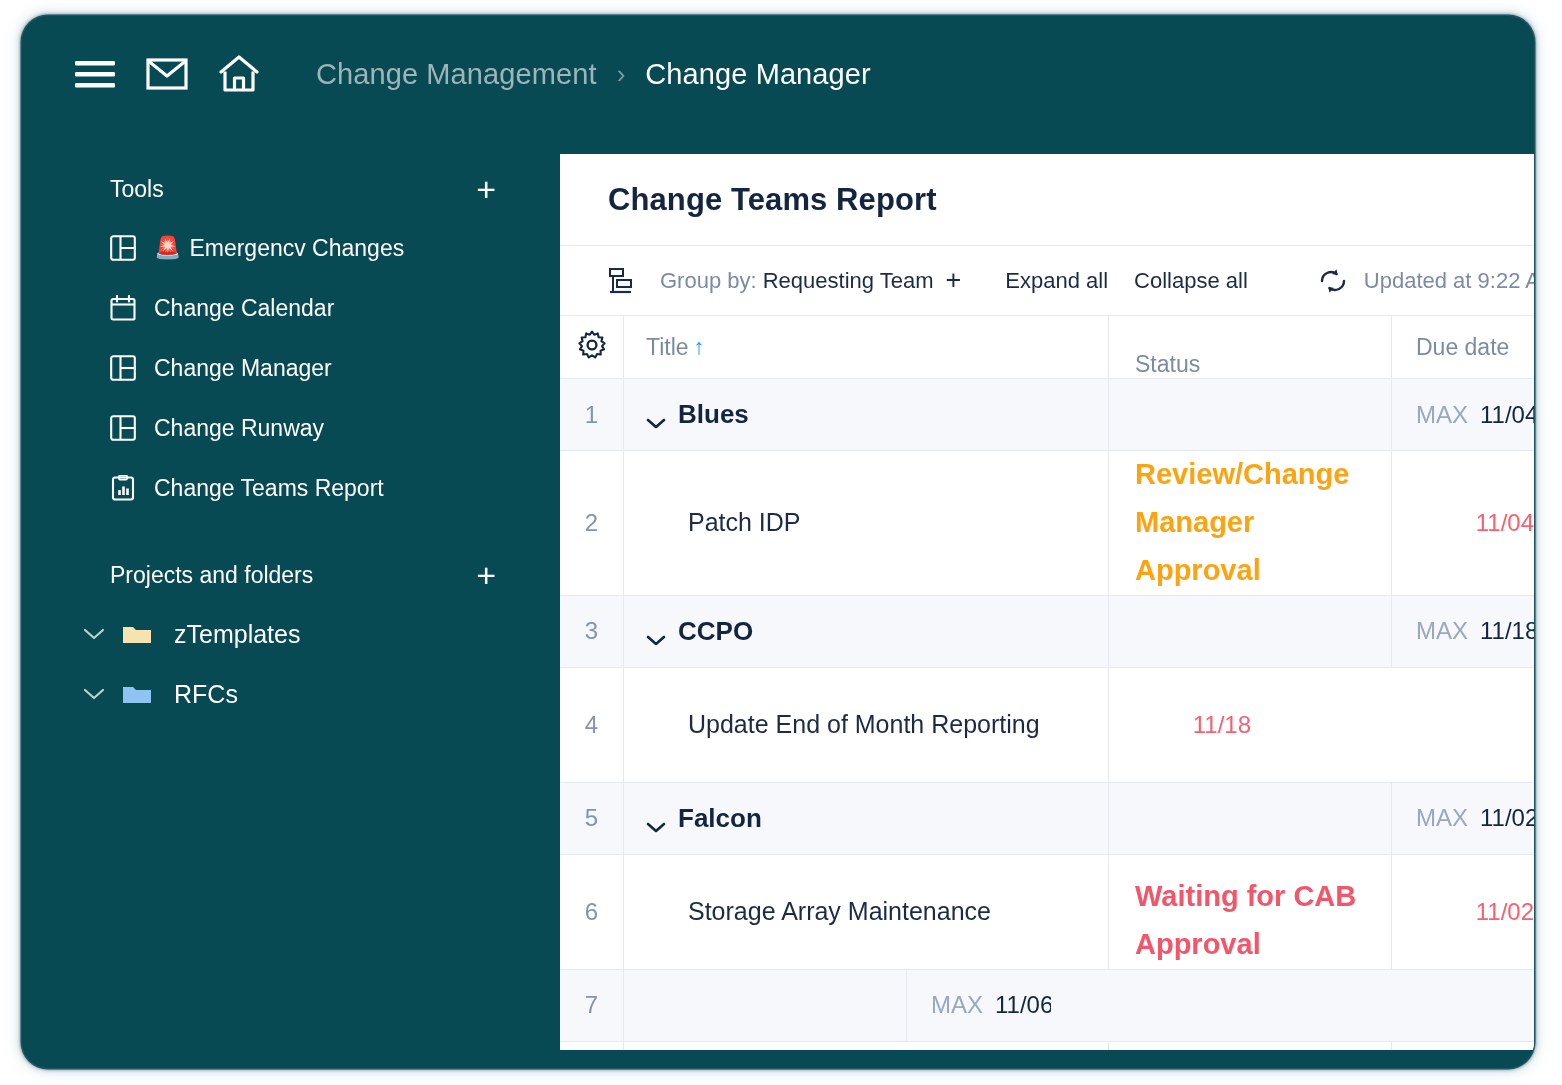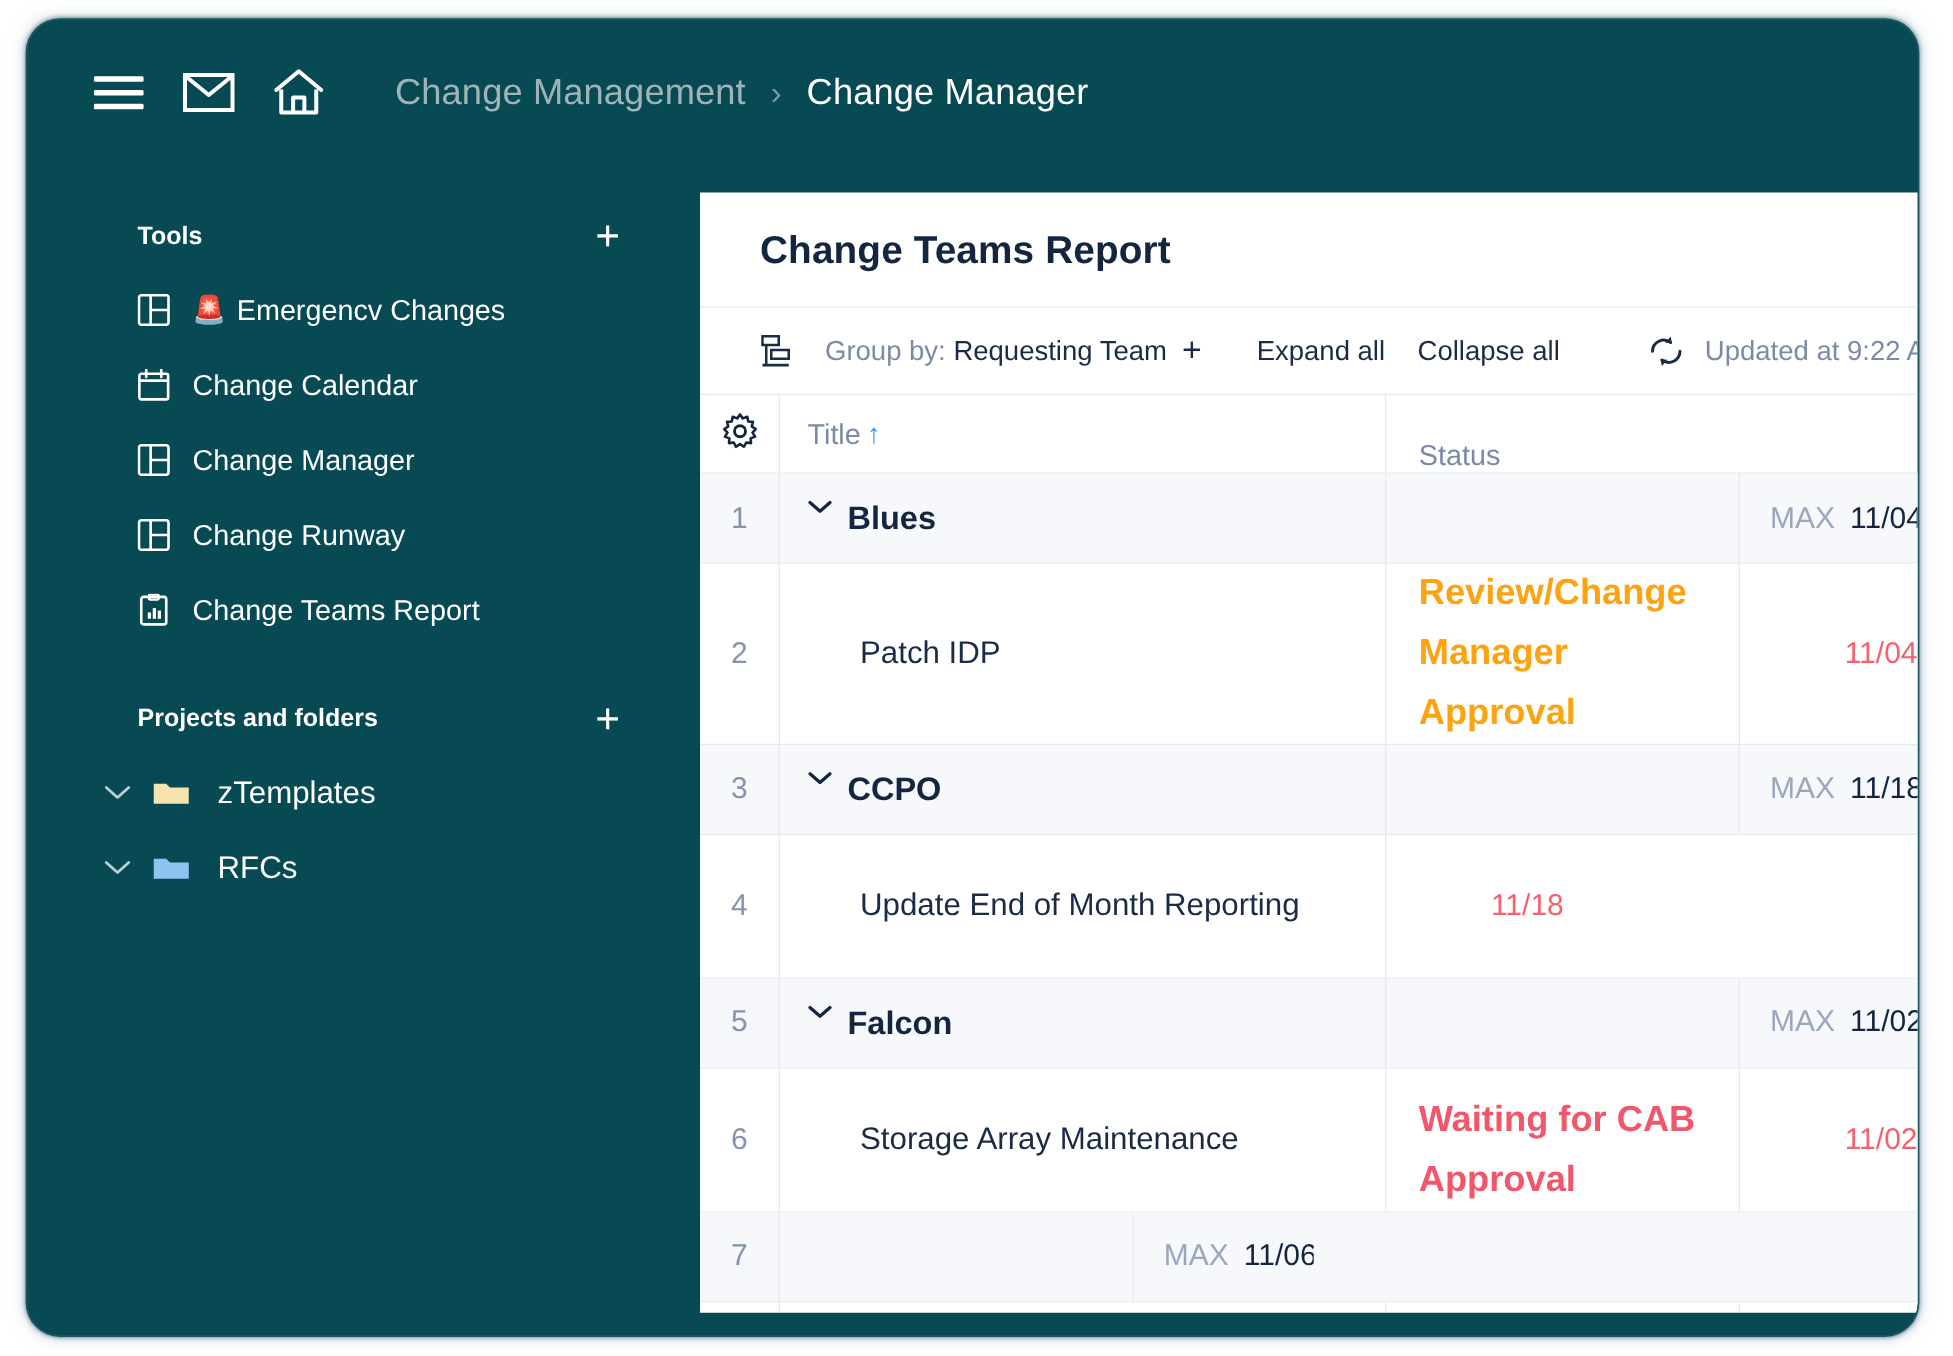"Tools" .side-section-title { font-size: 20px -> 23px; font-weight: bold -> normal }
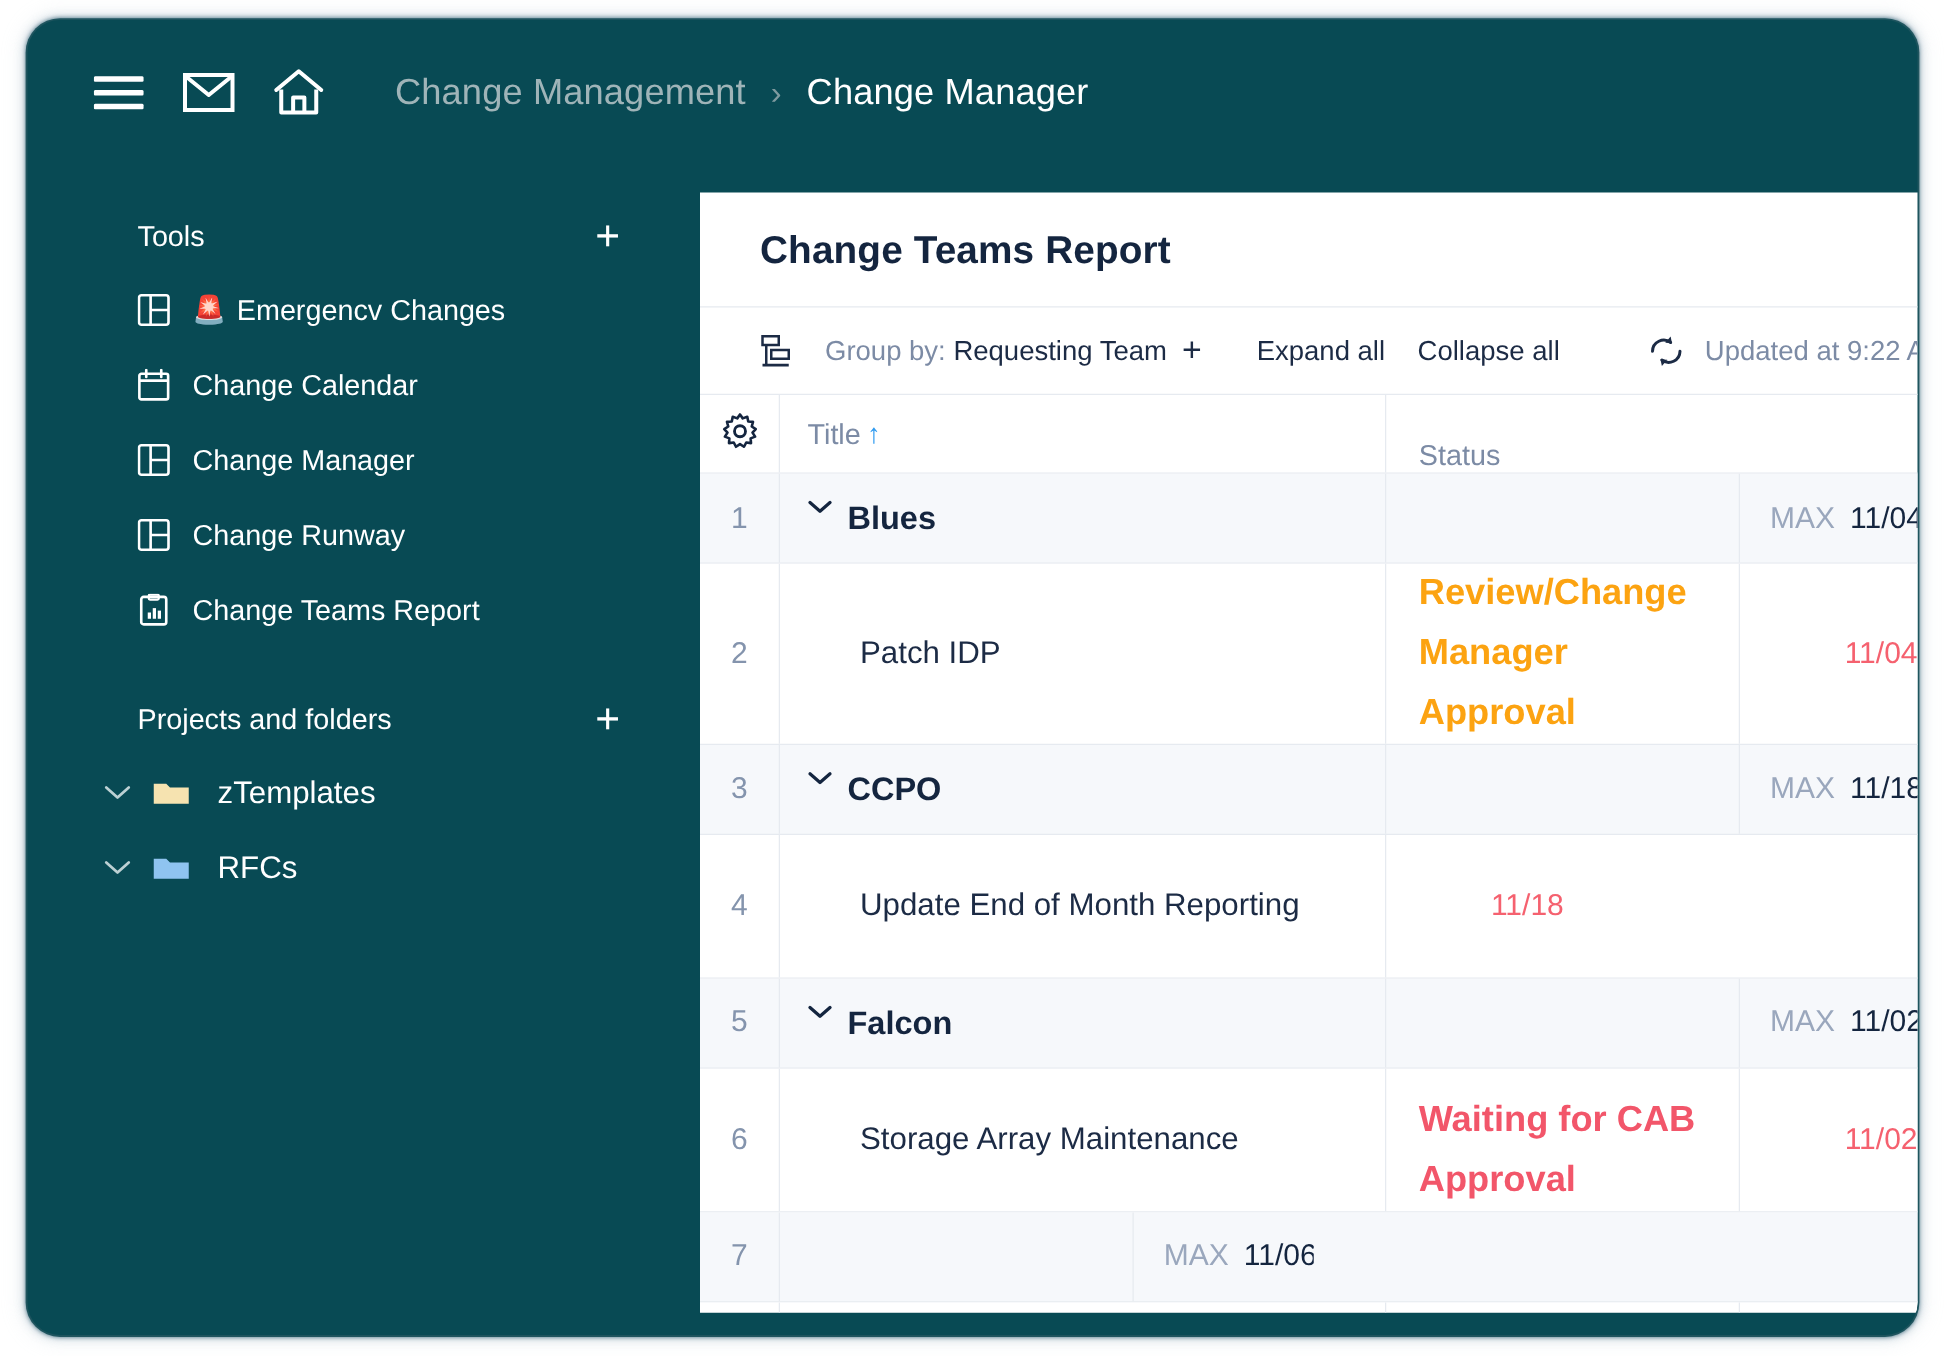"Due date" div.c-due { html: none -> <div> <span>Due date</span> </div> }
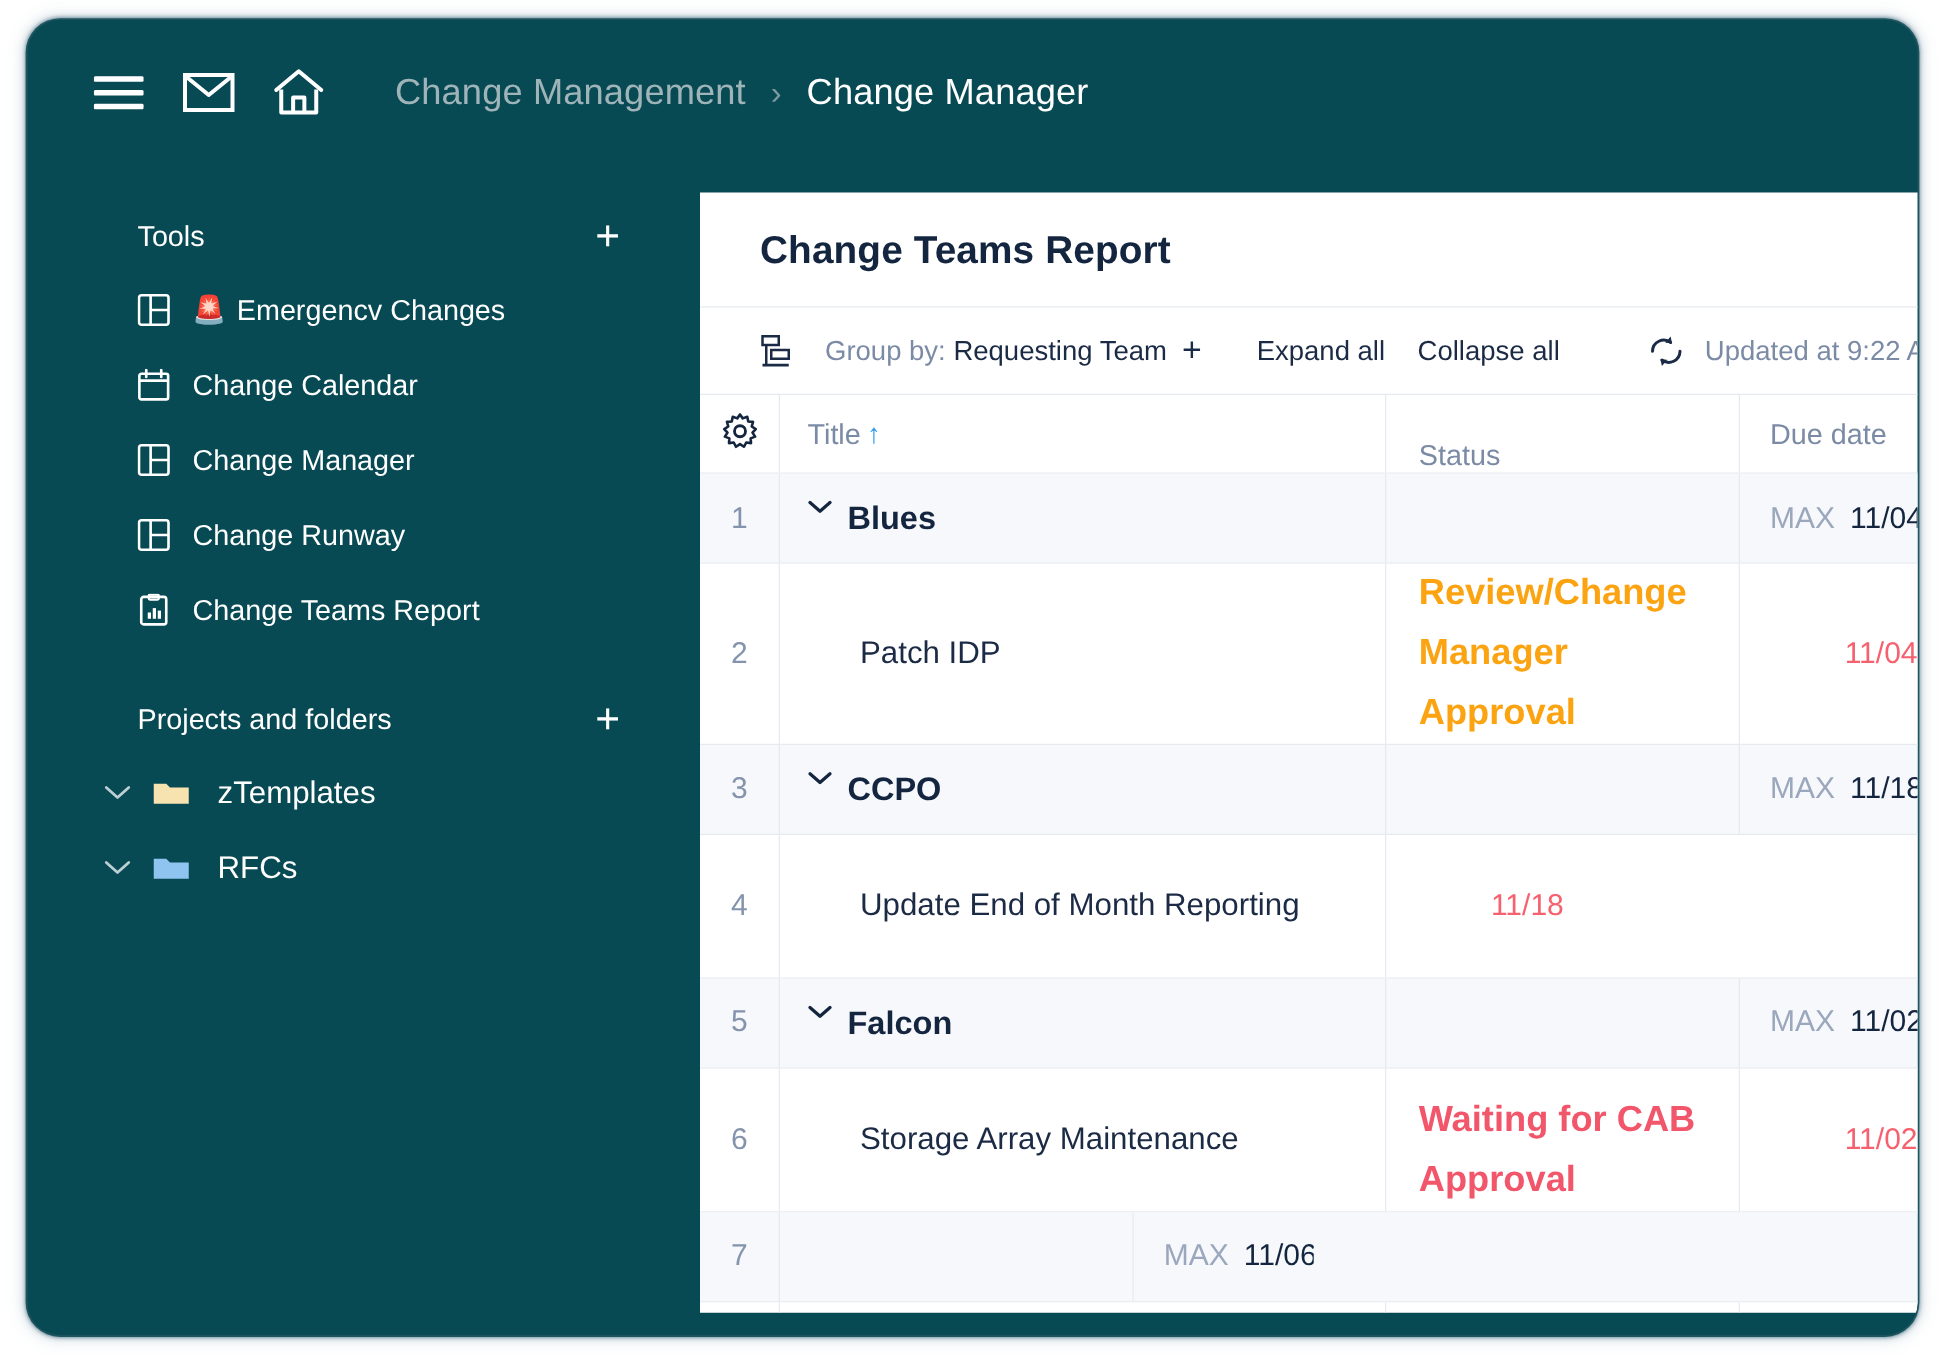"Blues" .group-title { align-items: flex-start -> flex-end }
